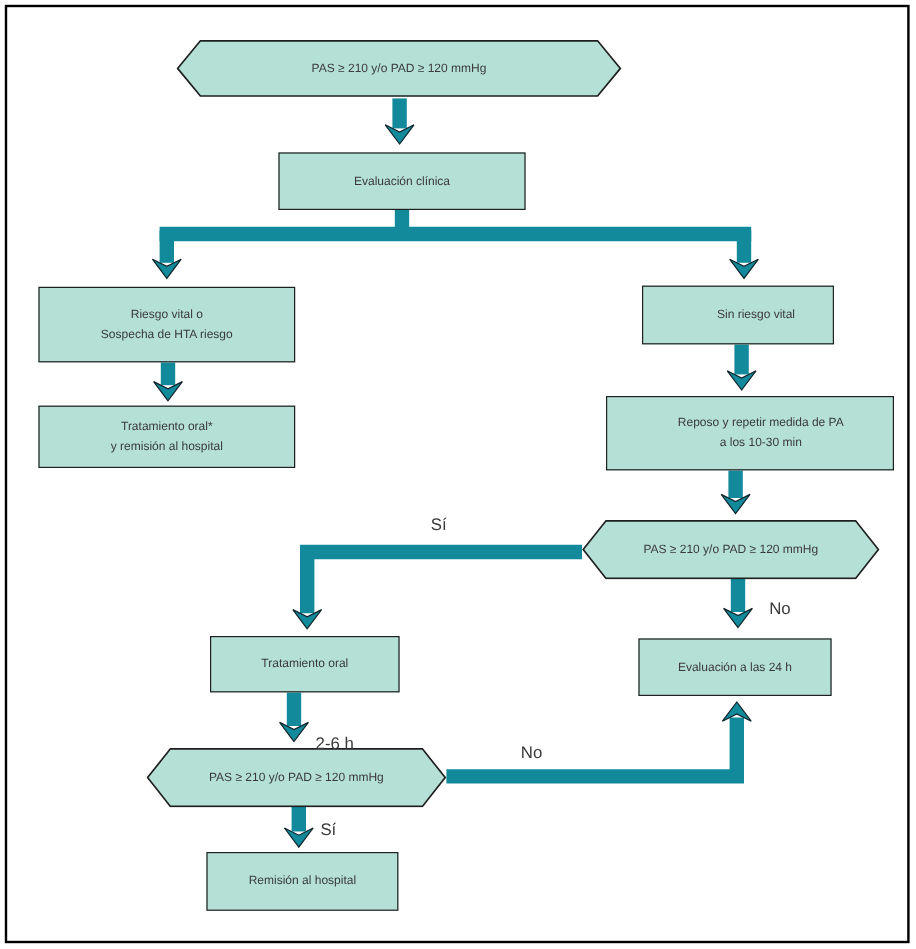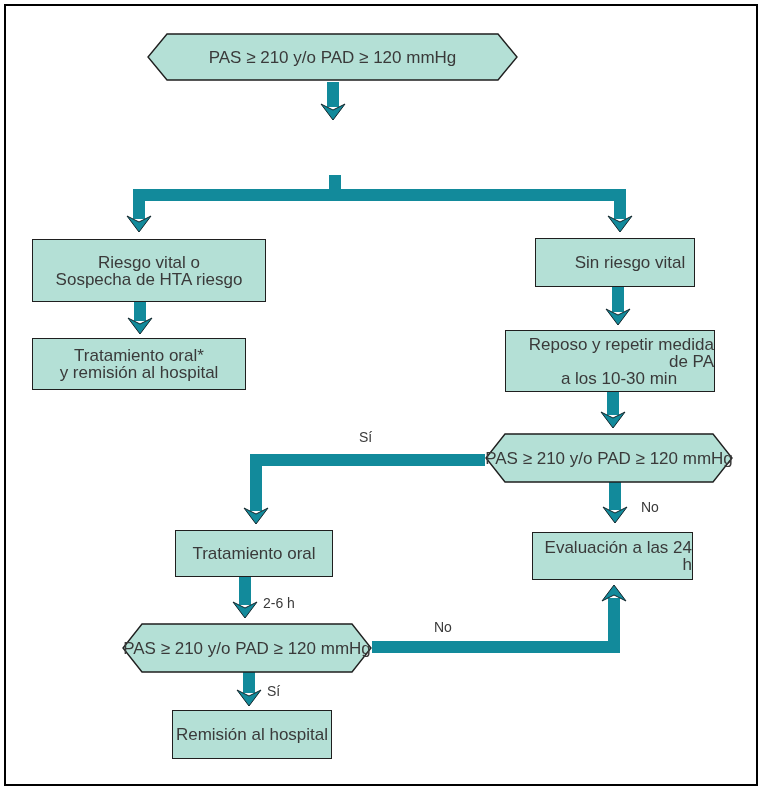"PAS ≥ 210 y/o PAD" .node { font-size: 17px -> 10px }
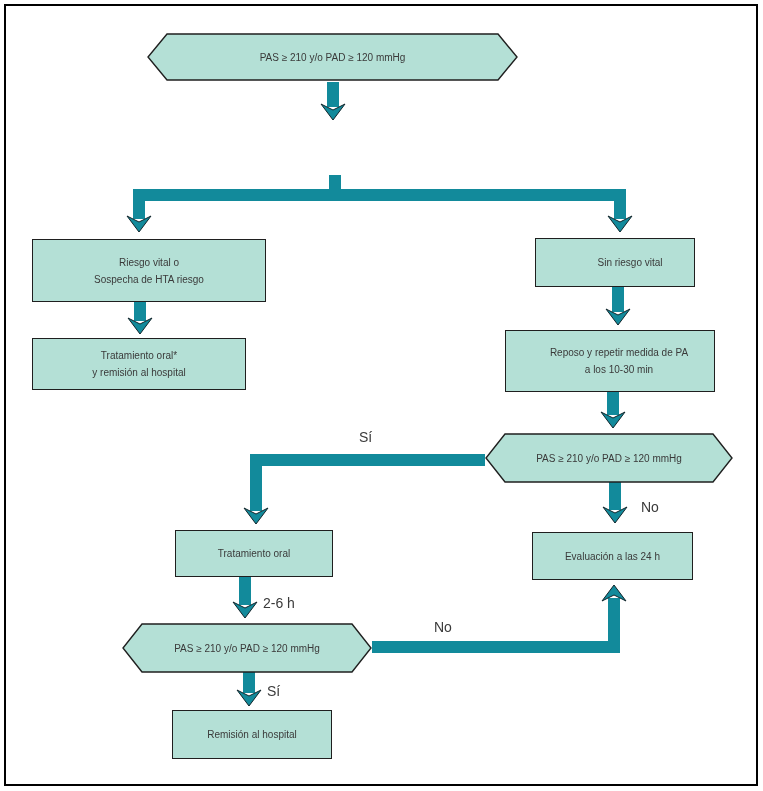"Evaluación clínica" div.node { html: none -> <div> <span>Evaluación clínica</span> </div> }
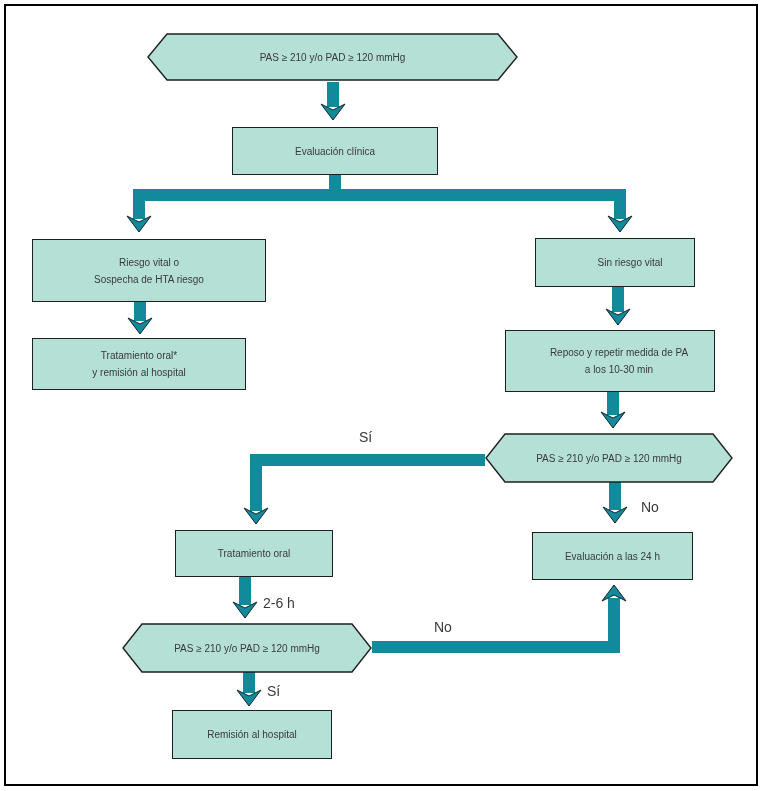"Riesgo vital o" div.node { width: 234px -> 214px }
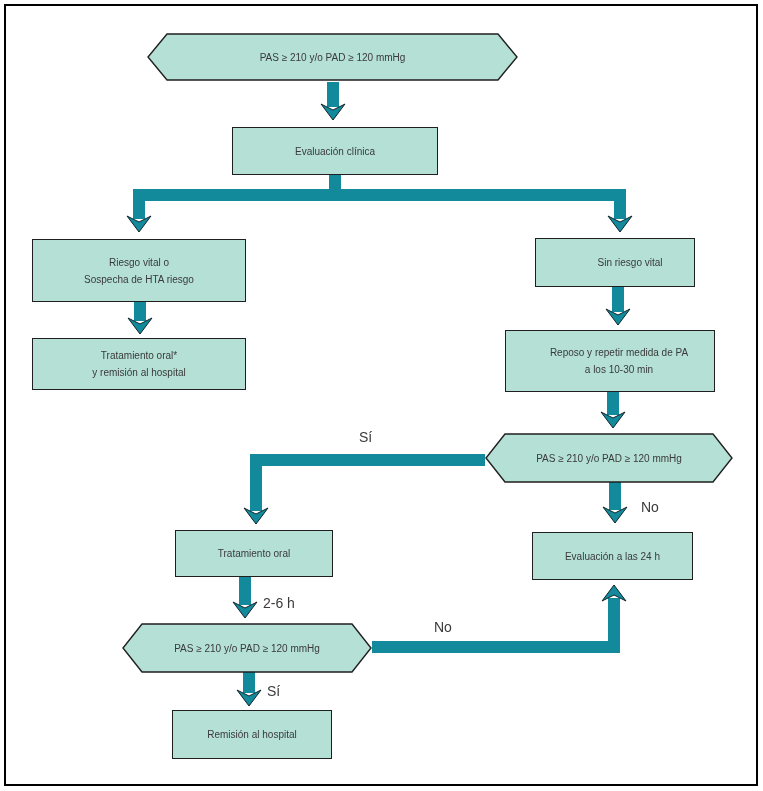"Reposo y repetir medida de" div.node { width: 210px -> 240px }
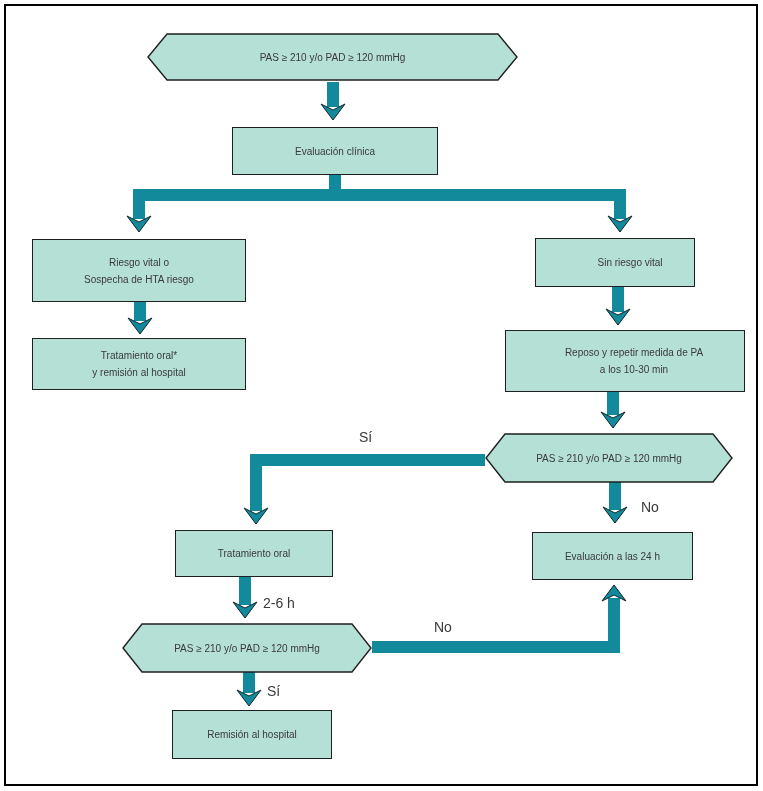"2-6 h" div.edge-label { top: 596px -> 612px }
